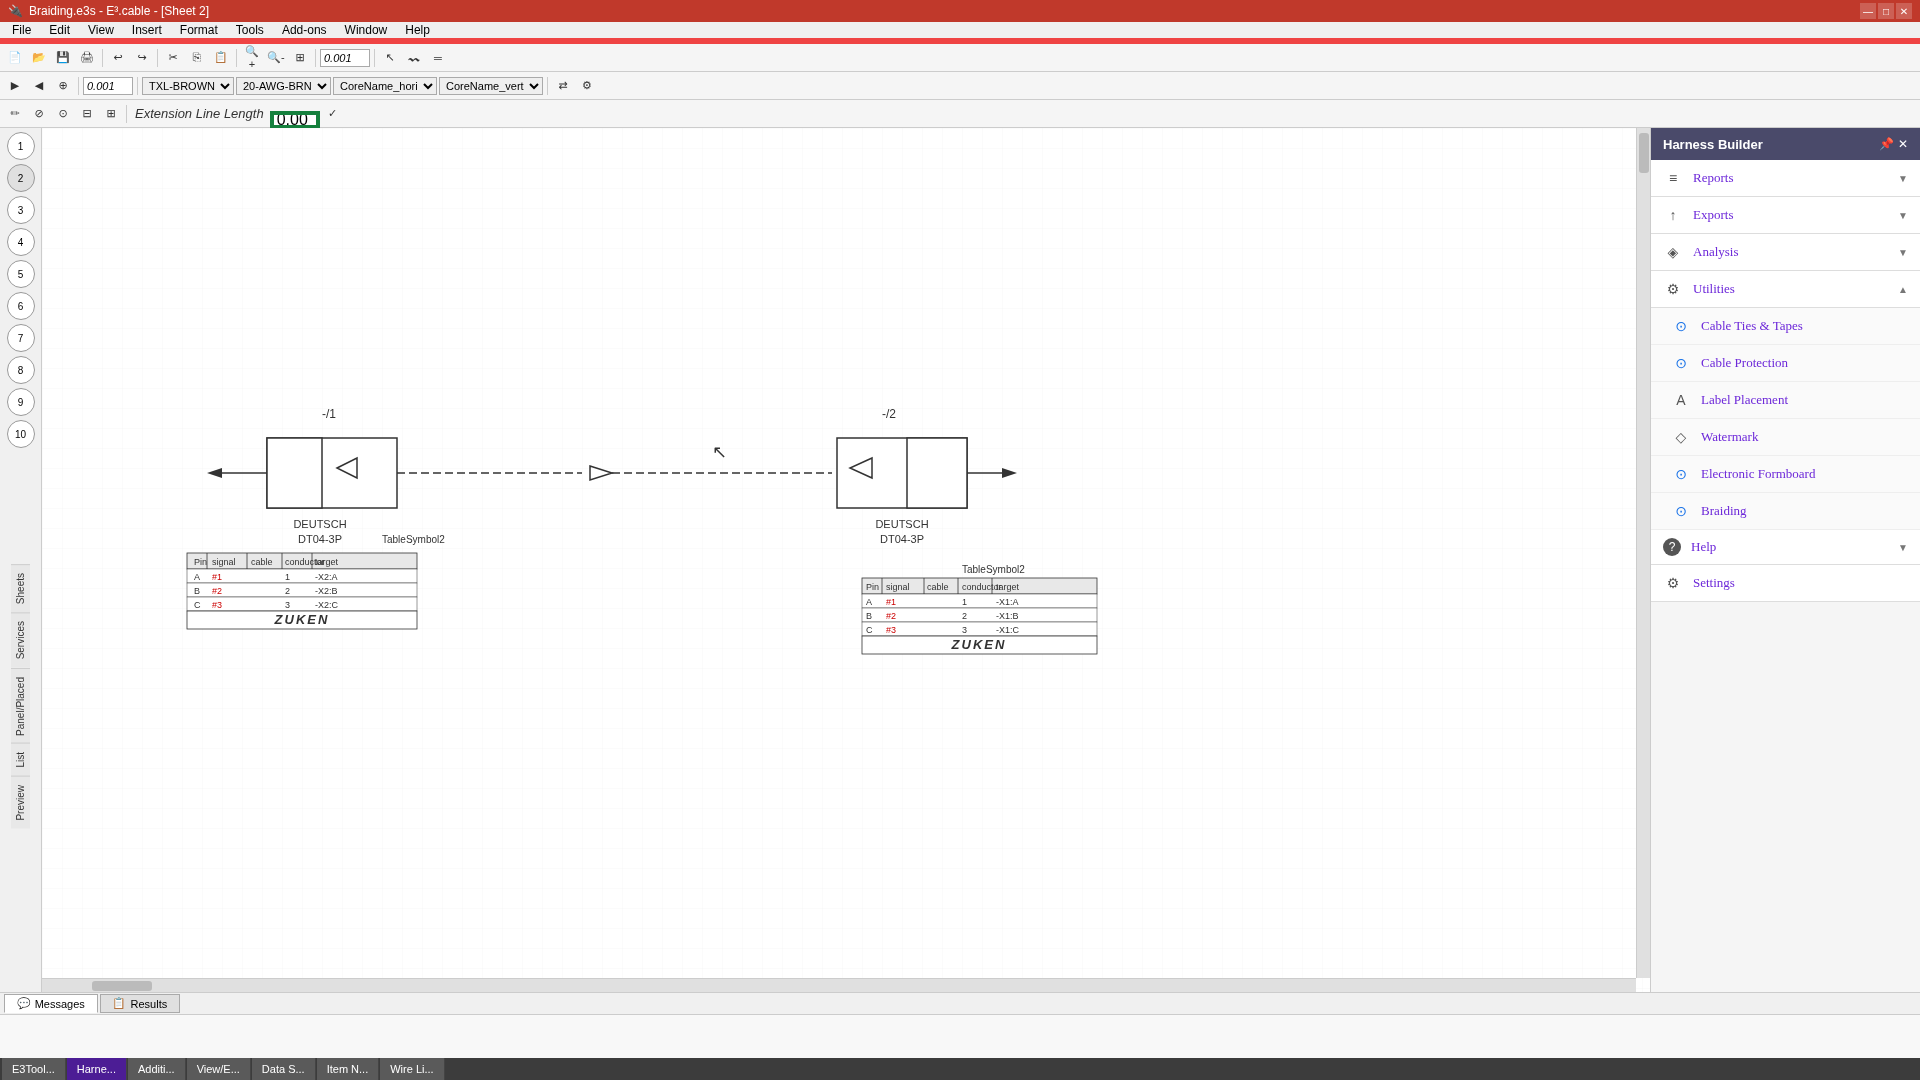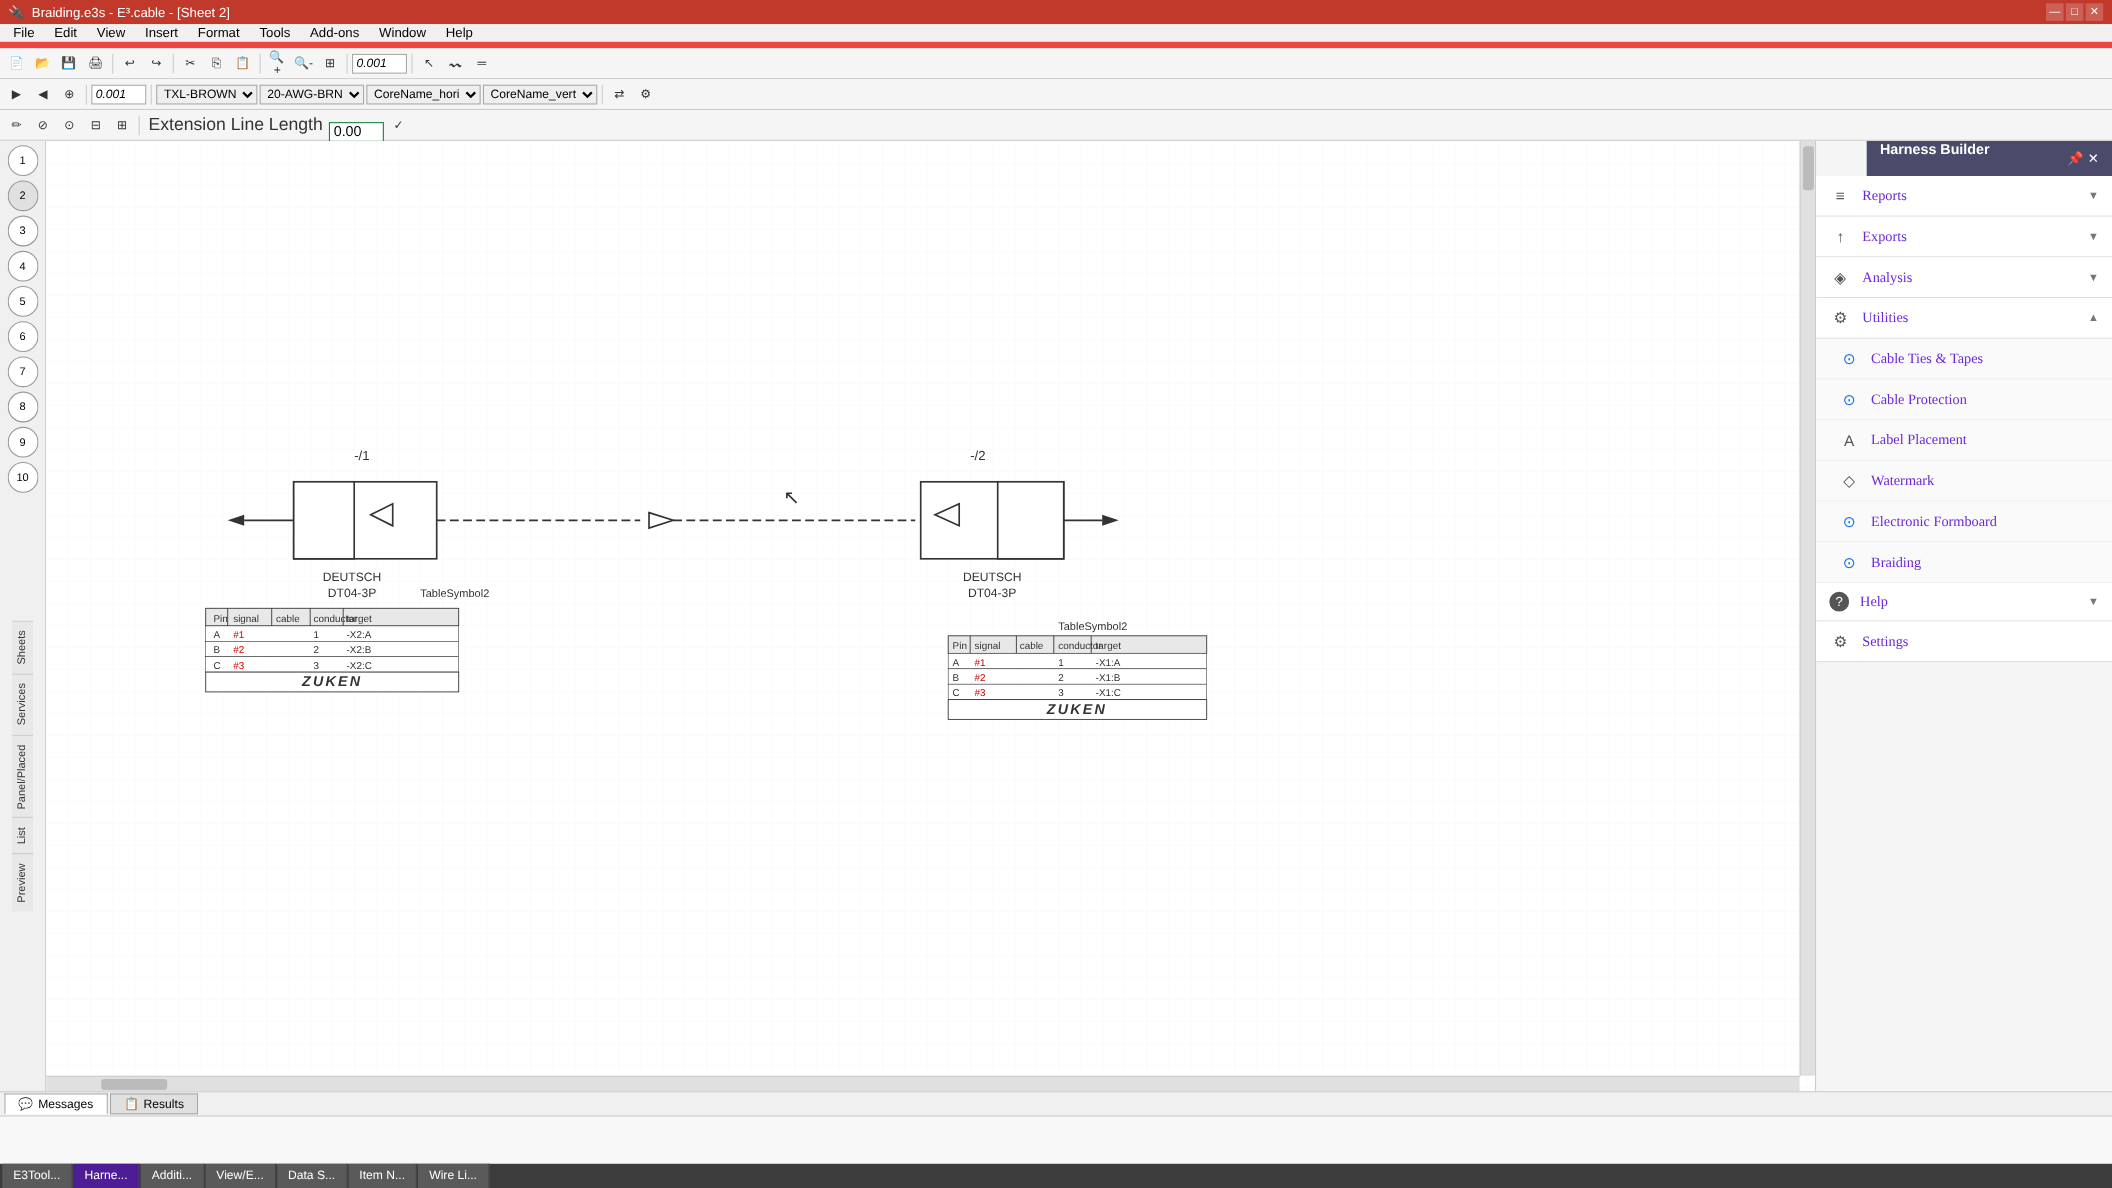"Extension Line Length" .ext-line-label { font-size: 16px -> 13px; font-style: none -> italic }
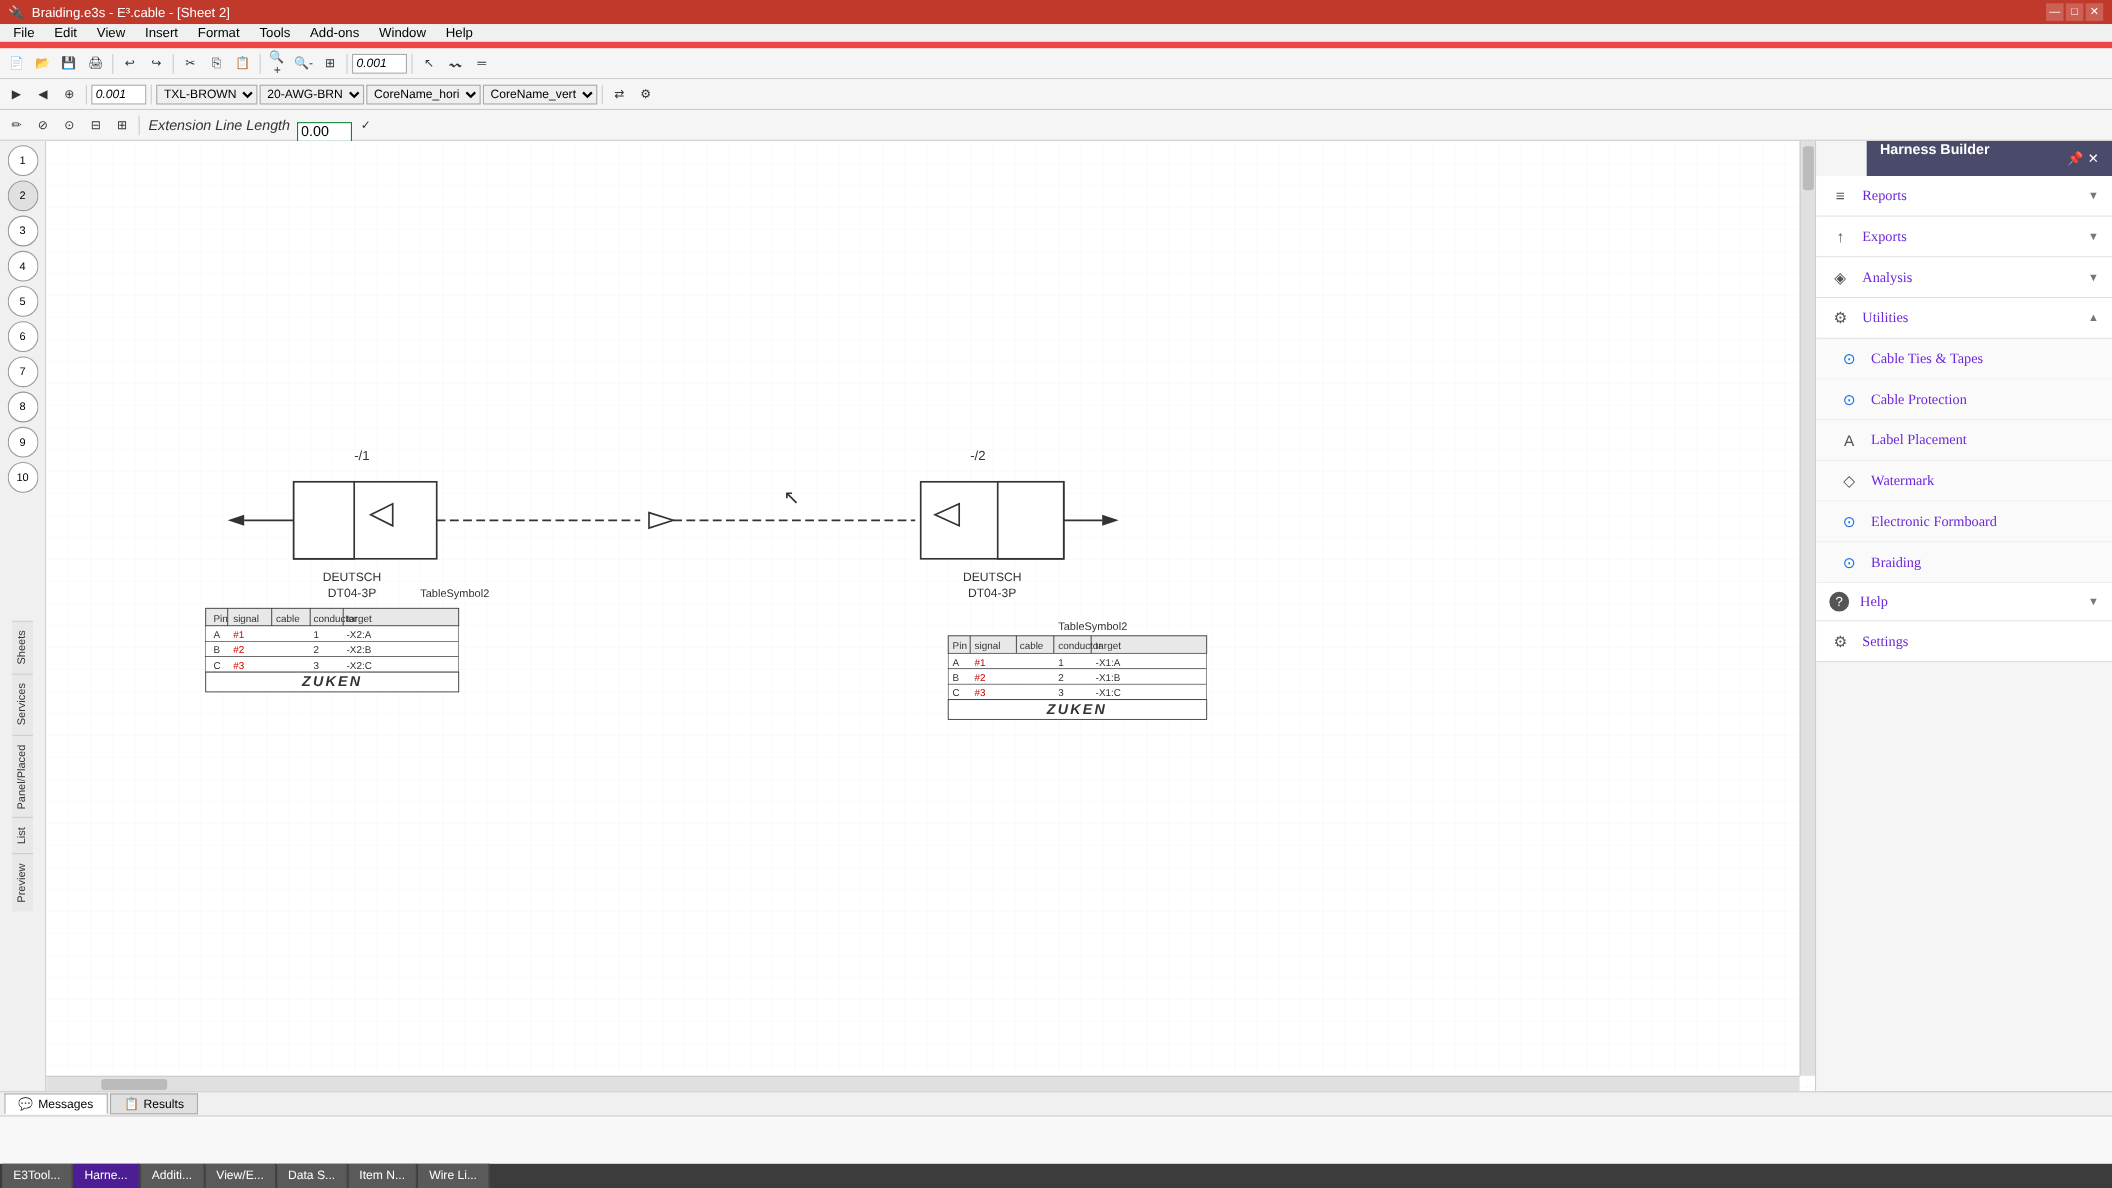"0.00" .ext-line-input { border: 1px solid #15803d -> 4px solid #15803d; font-size: 13px -> 16px }
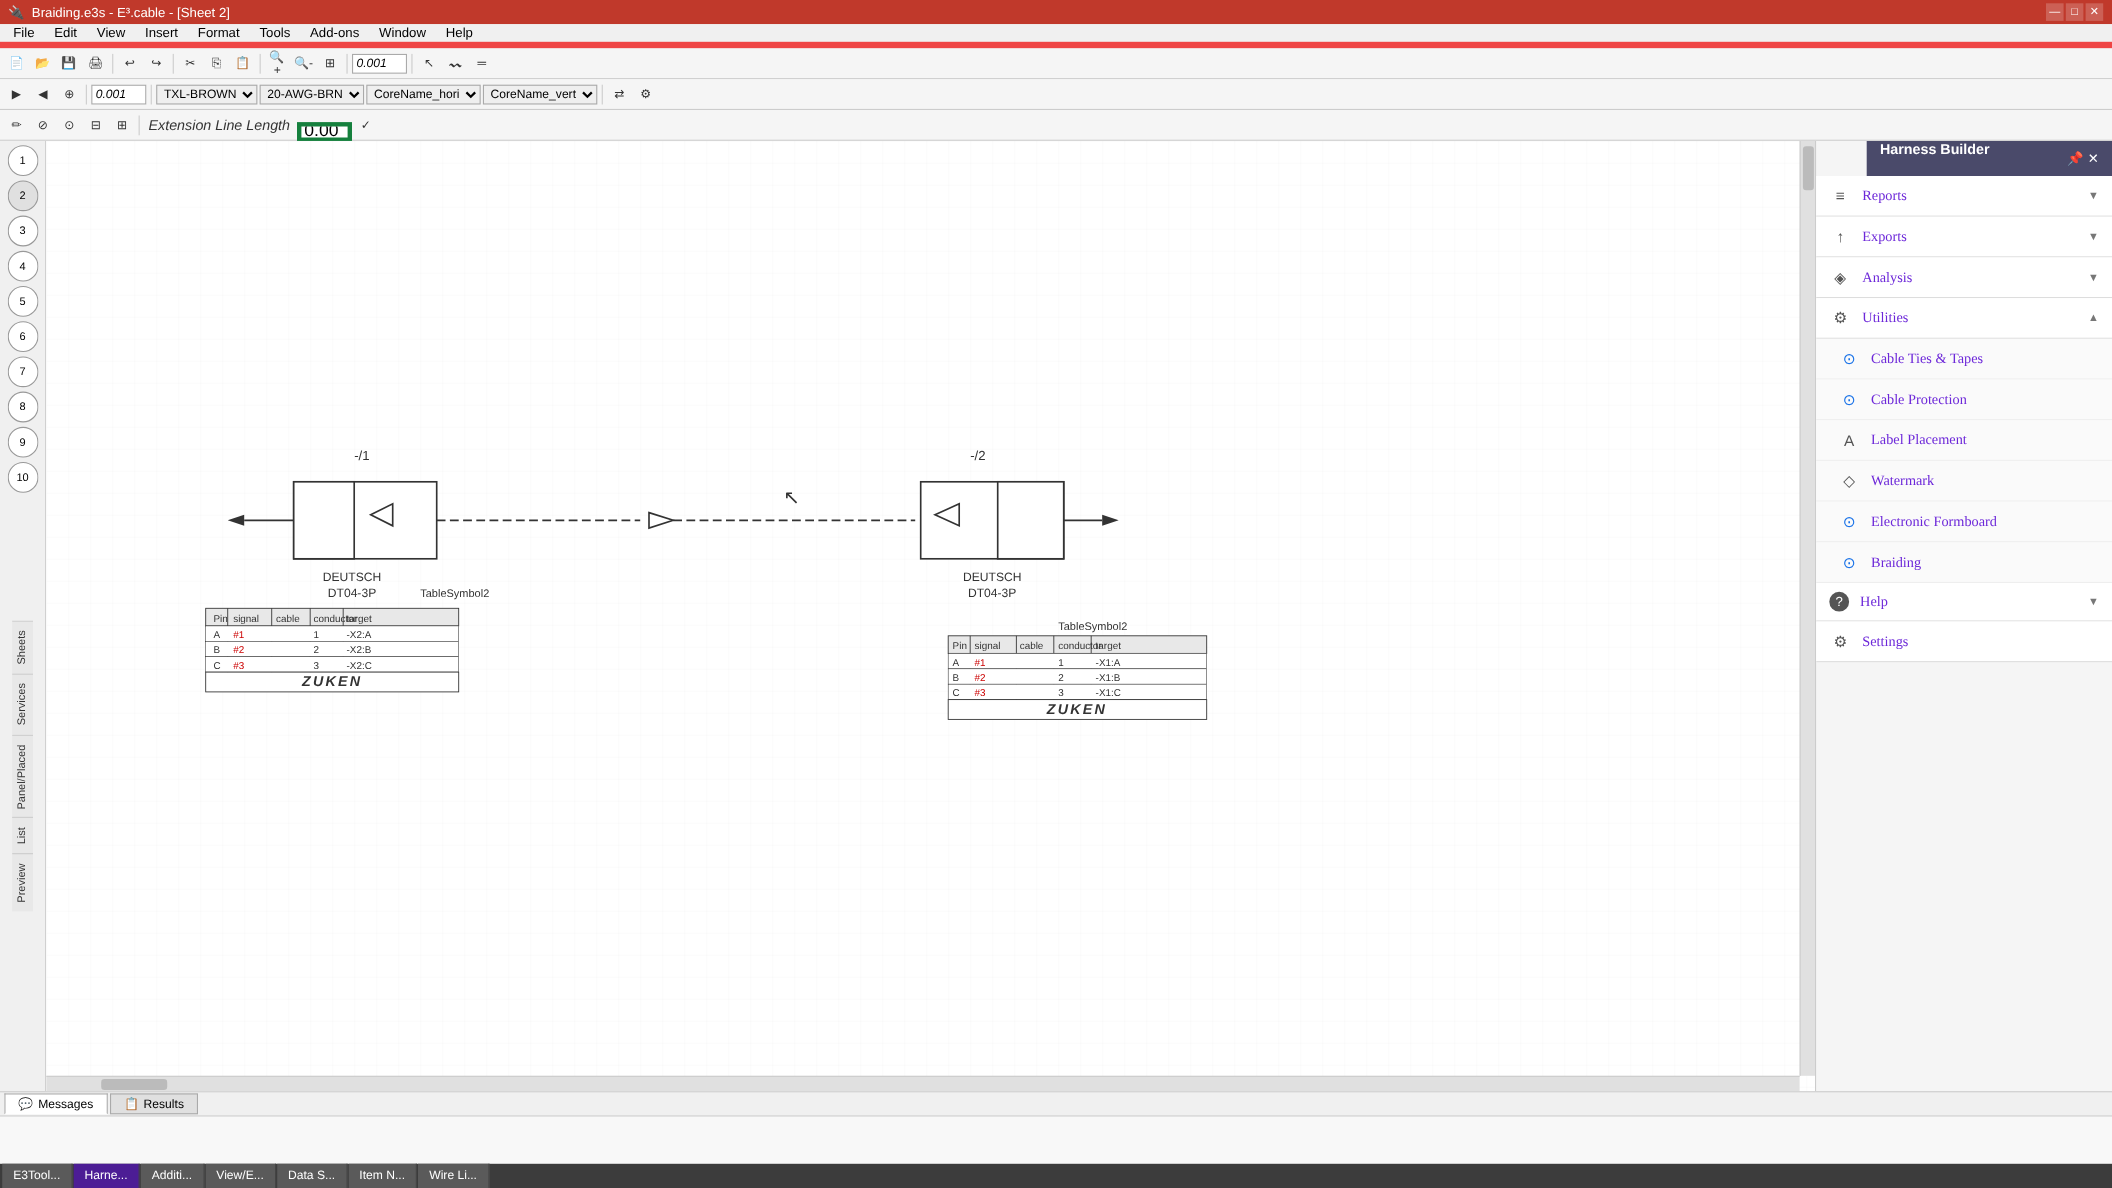"Harness Builder" #harness-header { align-items: none -> center; margin-left: 46px -> none; padding: 0 12px -> 12px 12px }
